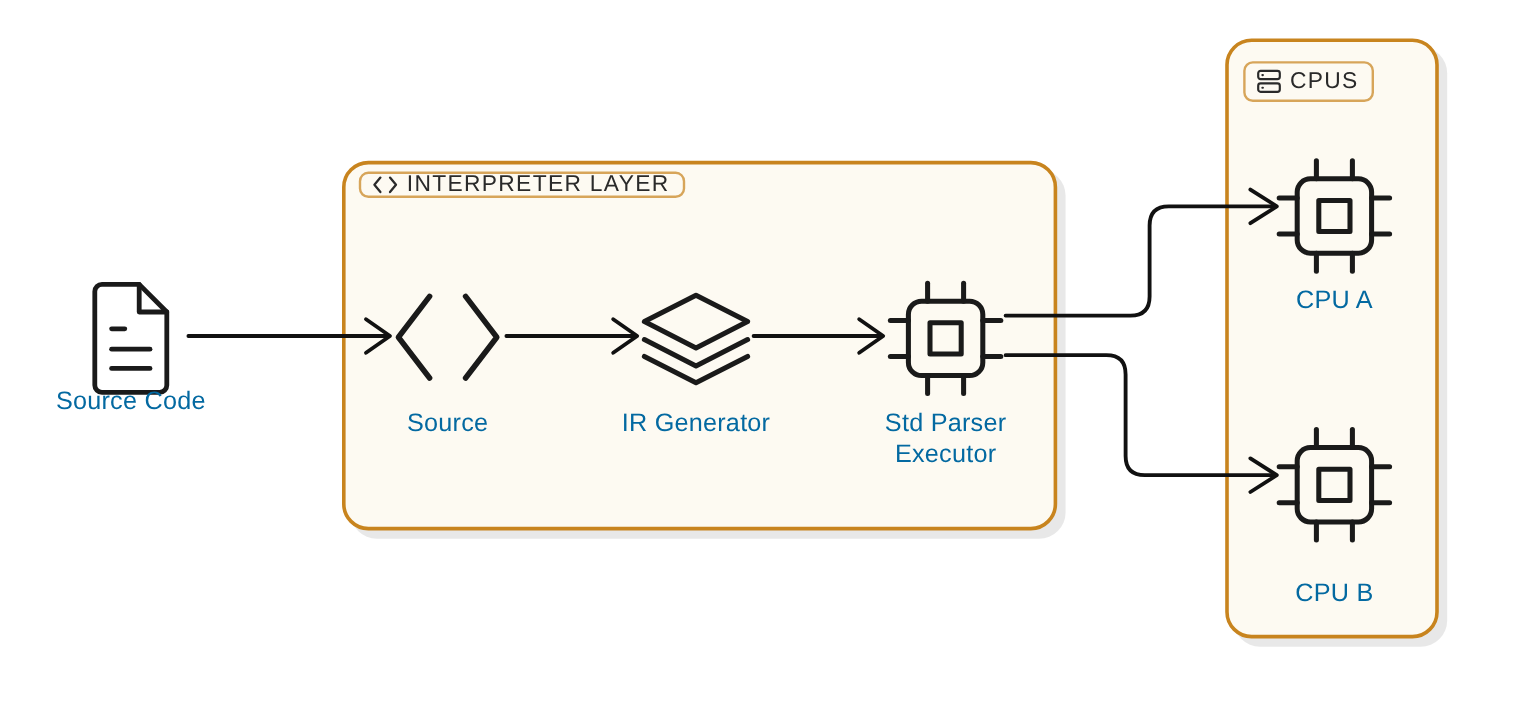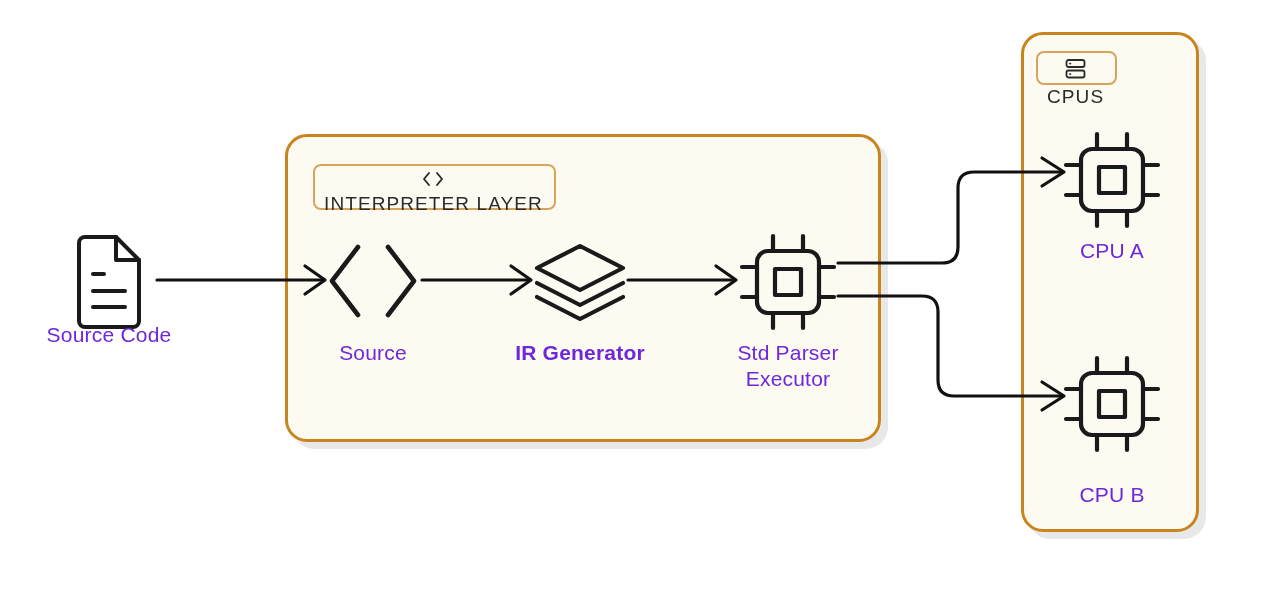"CPUS" .group-badge { flex-direction: column -> none }
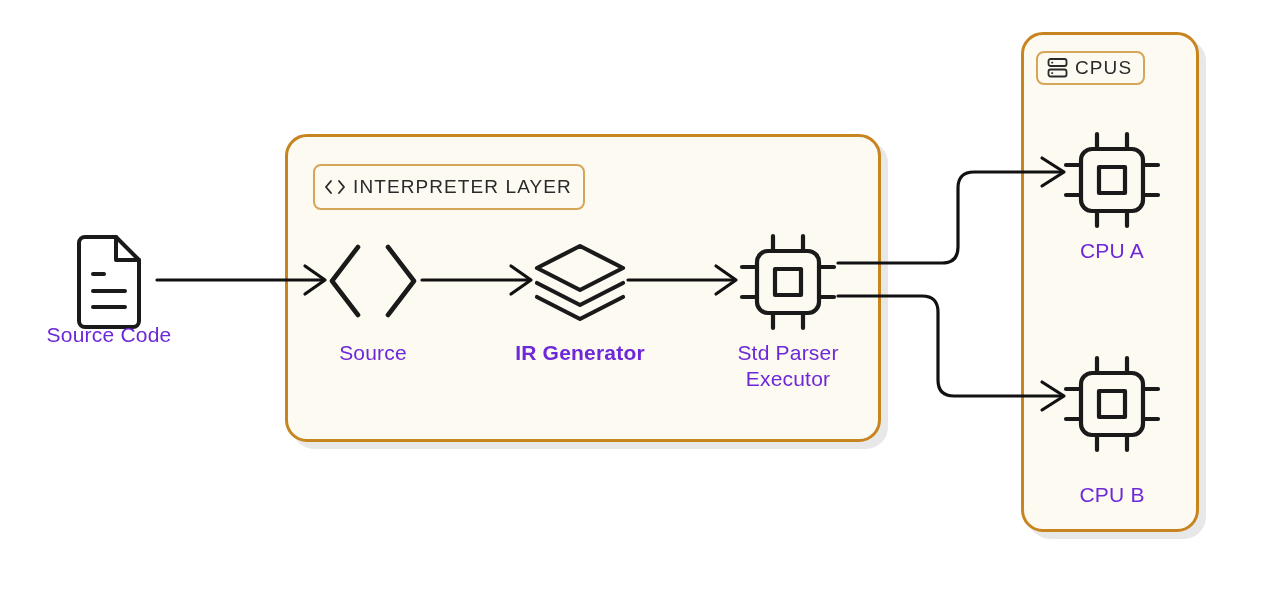"INTERPRETER LAYER" div.group-badge { height: 46px -> 22px; margin-left: 14px -> none; top: 164px -> 143px }
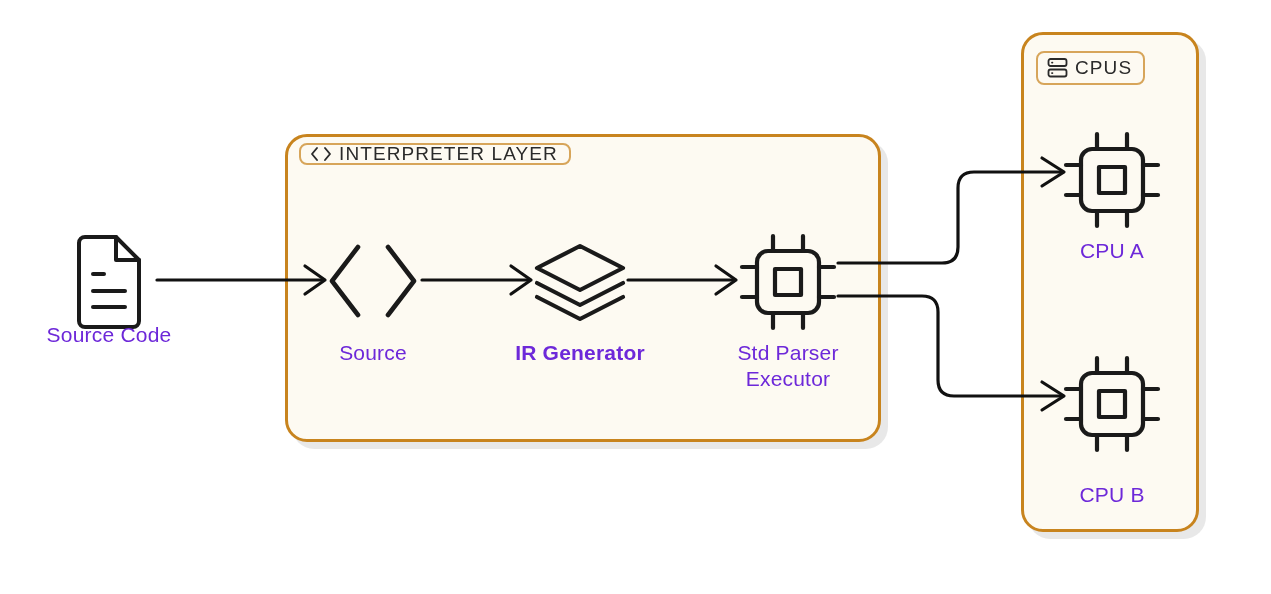"CPU A" .label { color: #6d28d9 -> #0369a1 }
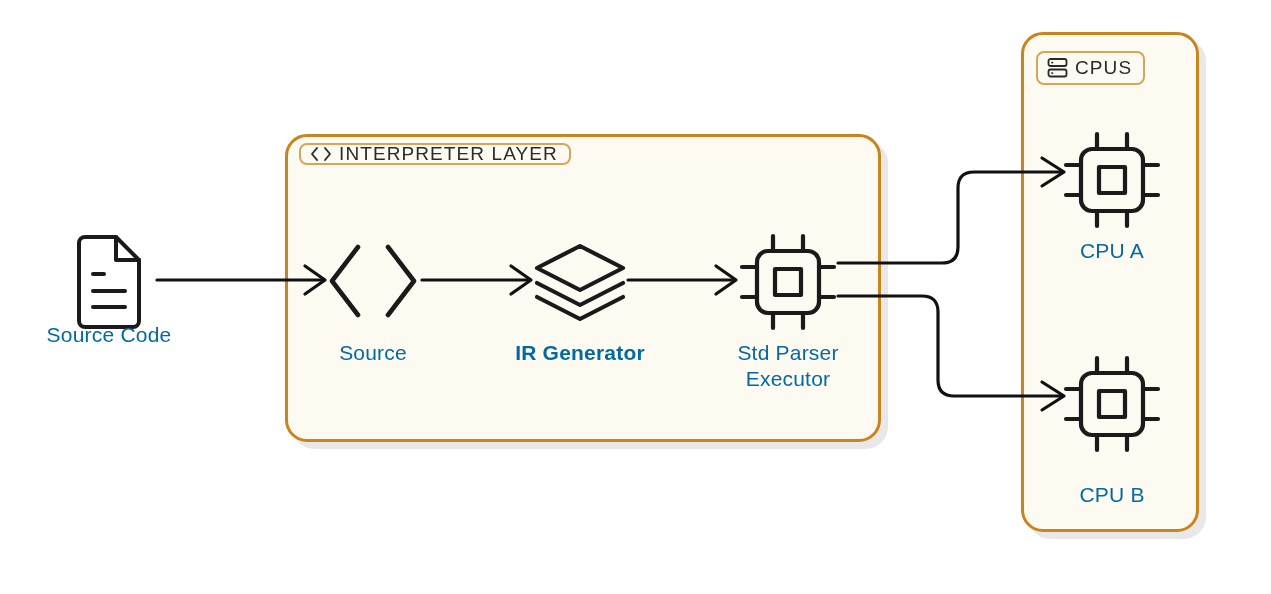"IR Generator" div.label { font-weight: bold -> none }
